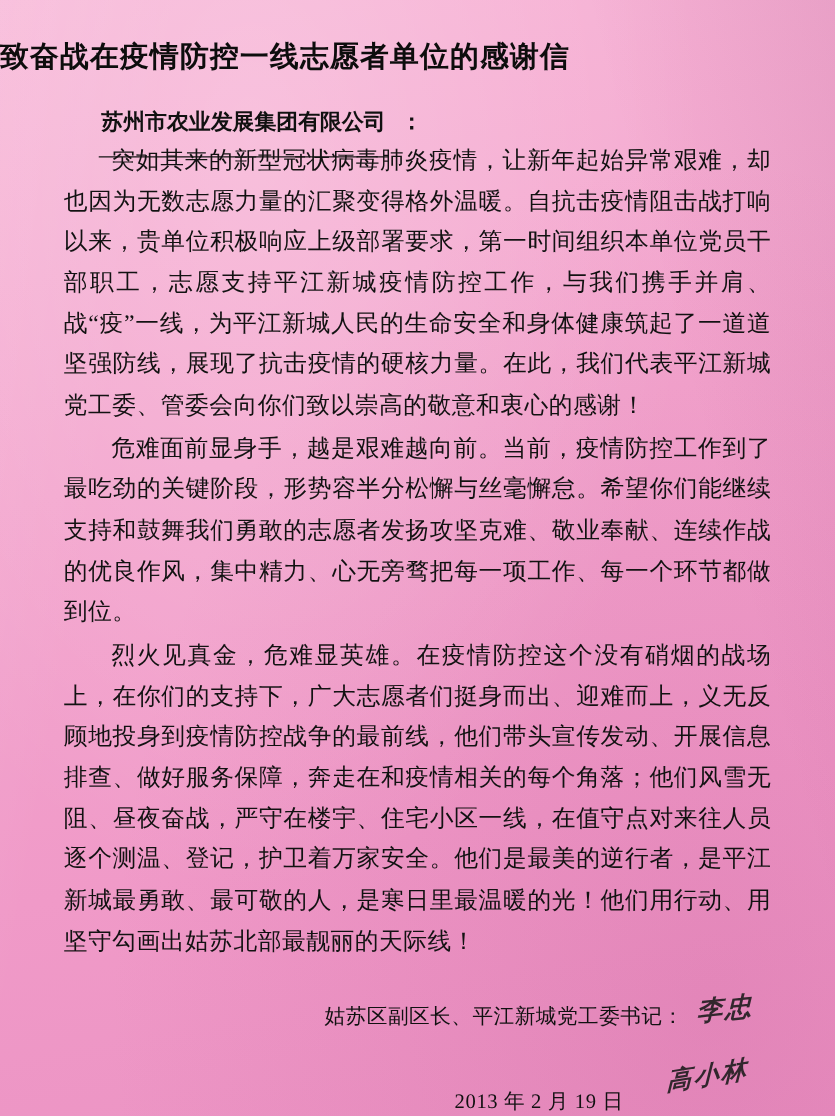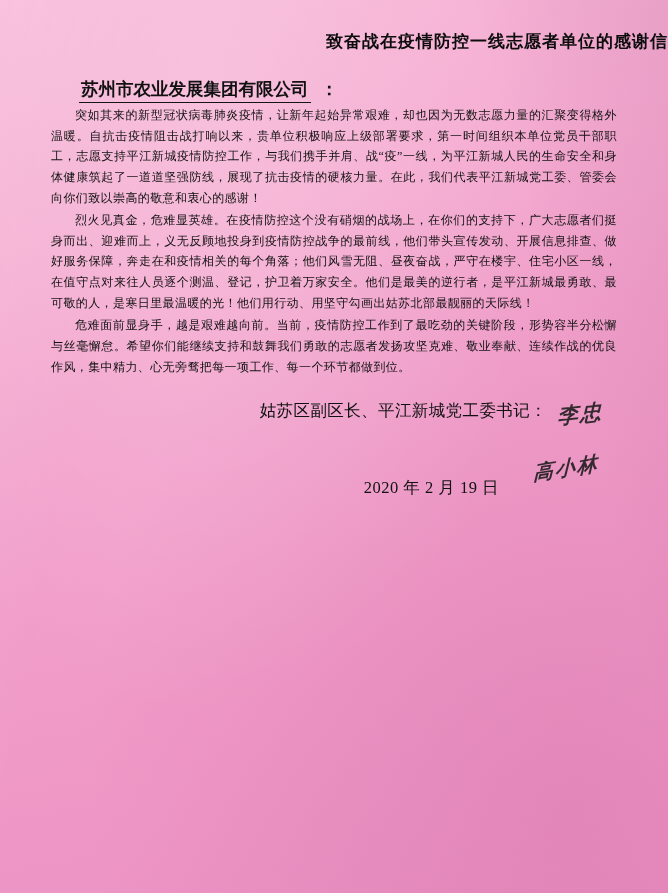"致奋战在疫情防控一线志愿者单位的感谢信" .title { font-size: 17px -> 23px; text-align: right -> left }
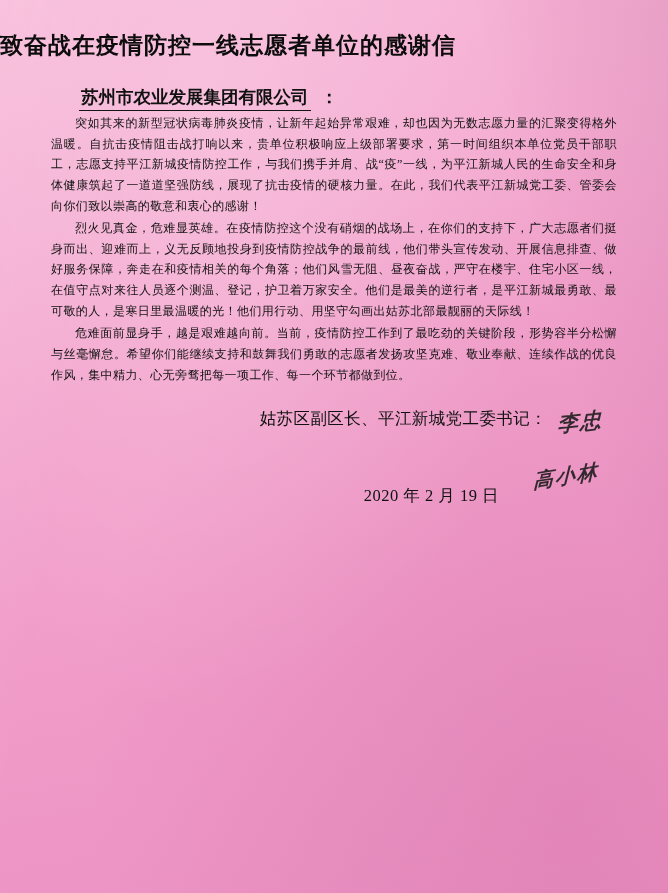"苏州市农业发展集团有限公司" .salutation .name { padding: 0 2px 3px 2px -> 0 2px 18px 2px }
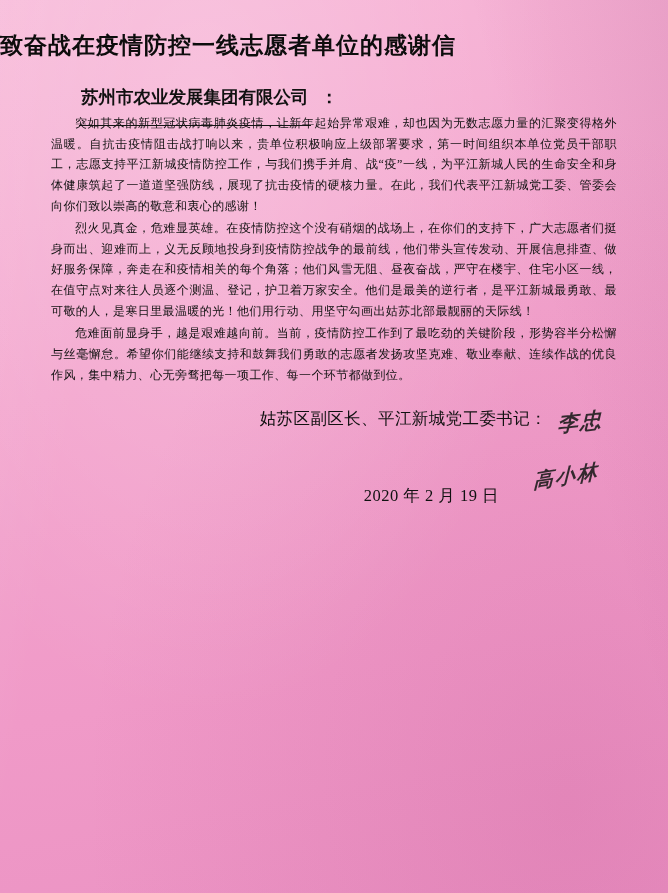"突如其来的新型冠状病毒肺炎疫情，让新年起始异常艰难，却也因为无数志愿力量的汇聚变" p.para { font-size: 12px -> 19px }
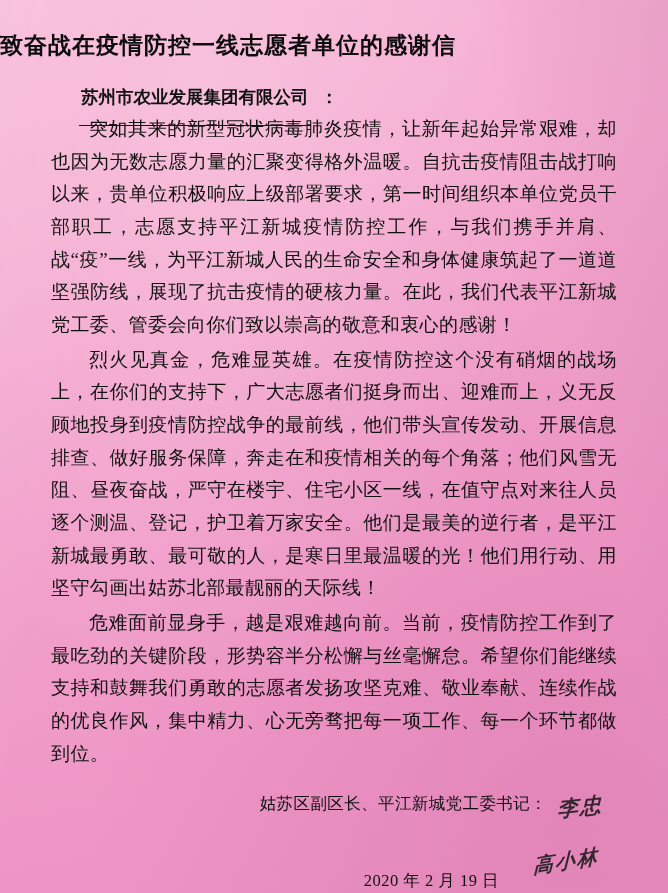"烈火见真金，危难显英雄。在疫情防控这个没有硝烟的战场上，在你们的支持下，广大志愿" p.para { order: before "危难面前显身手，越是艰难越向前。当前，疫情防控工作到了最吃劲的关键阶段，形势容半" -> after "危难面前显身手，越是艰难越向前。当前，疫情防控工作到了最吃劲的关键阶段，形势容半" }
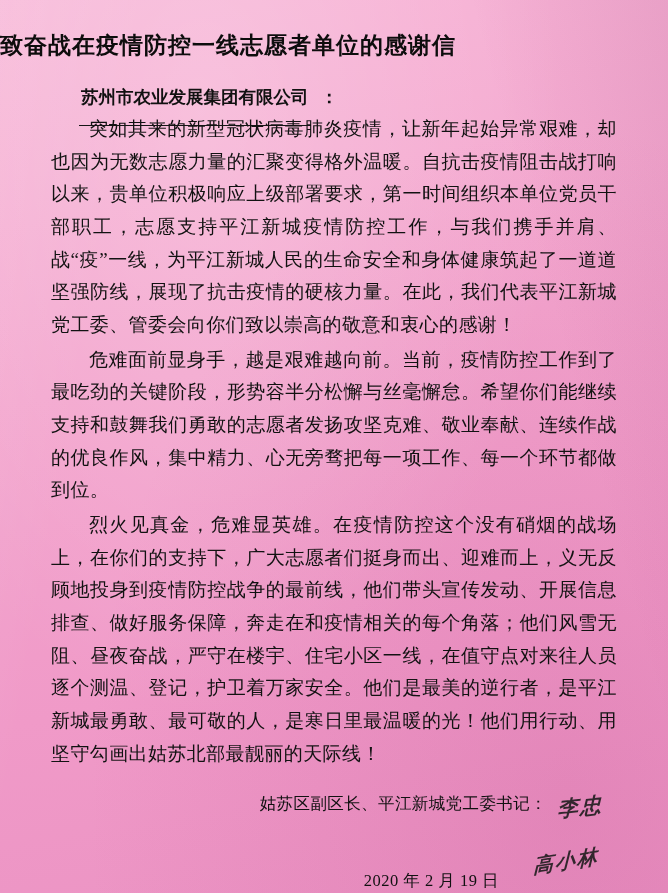"姑苏区副区长、平江新城党工委书记：" .sig-line { align-items: none -> flex-end }
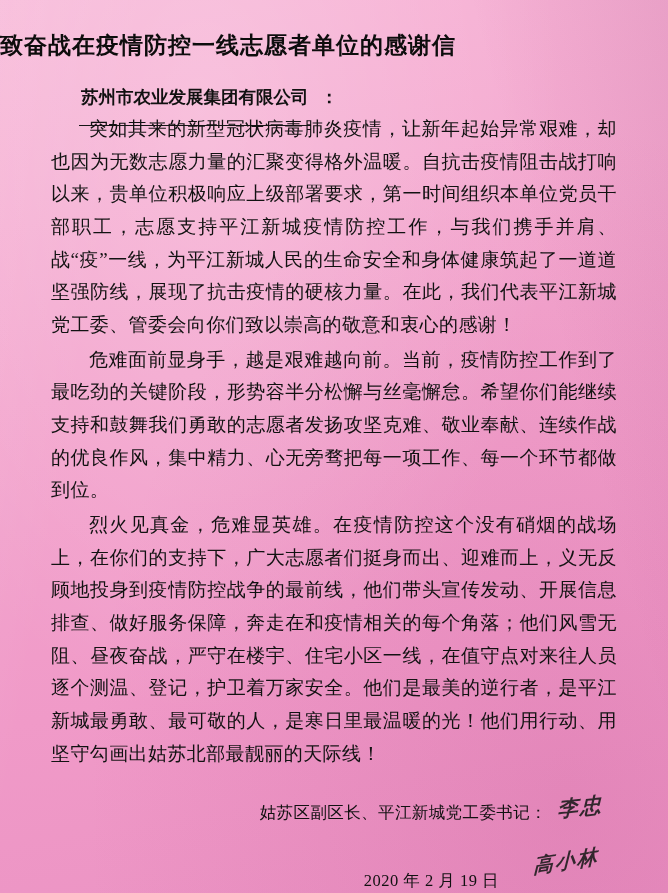"2020 年 2 月 19" span { text: 2020 -> 2013 }
